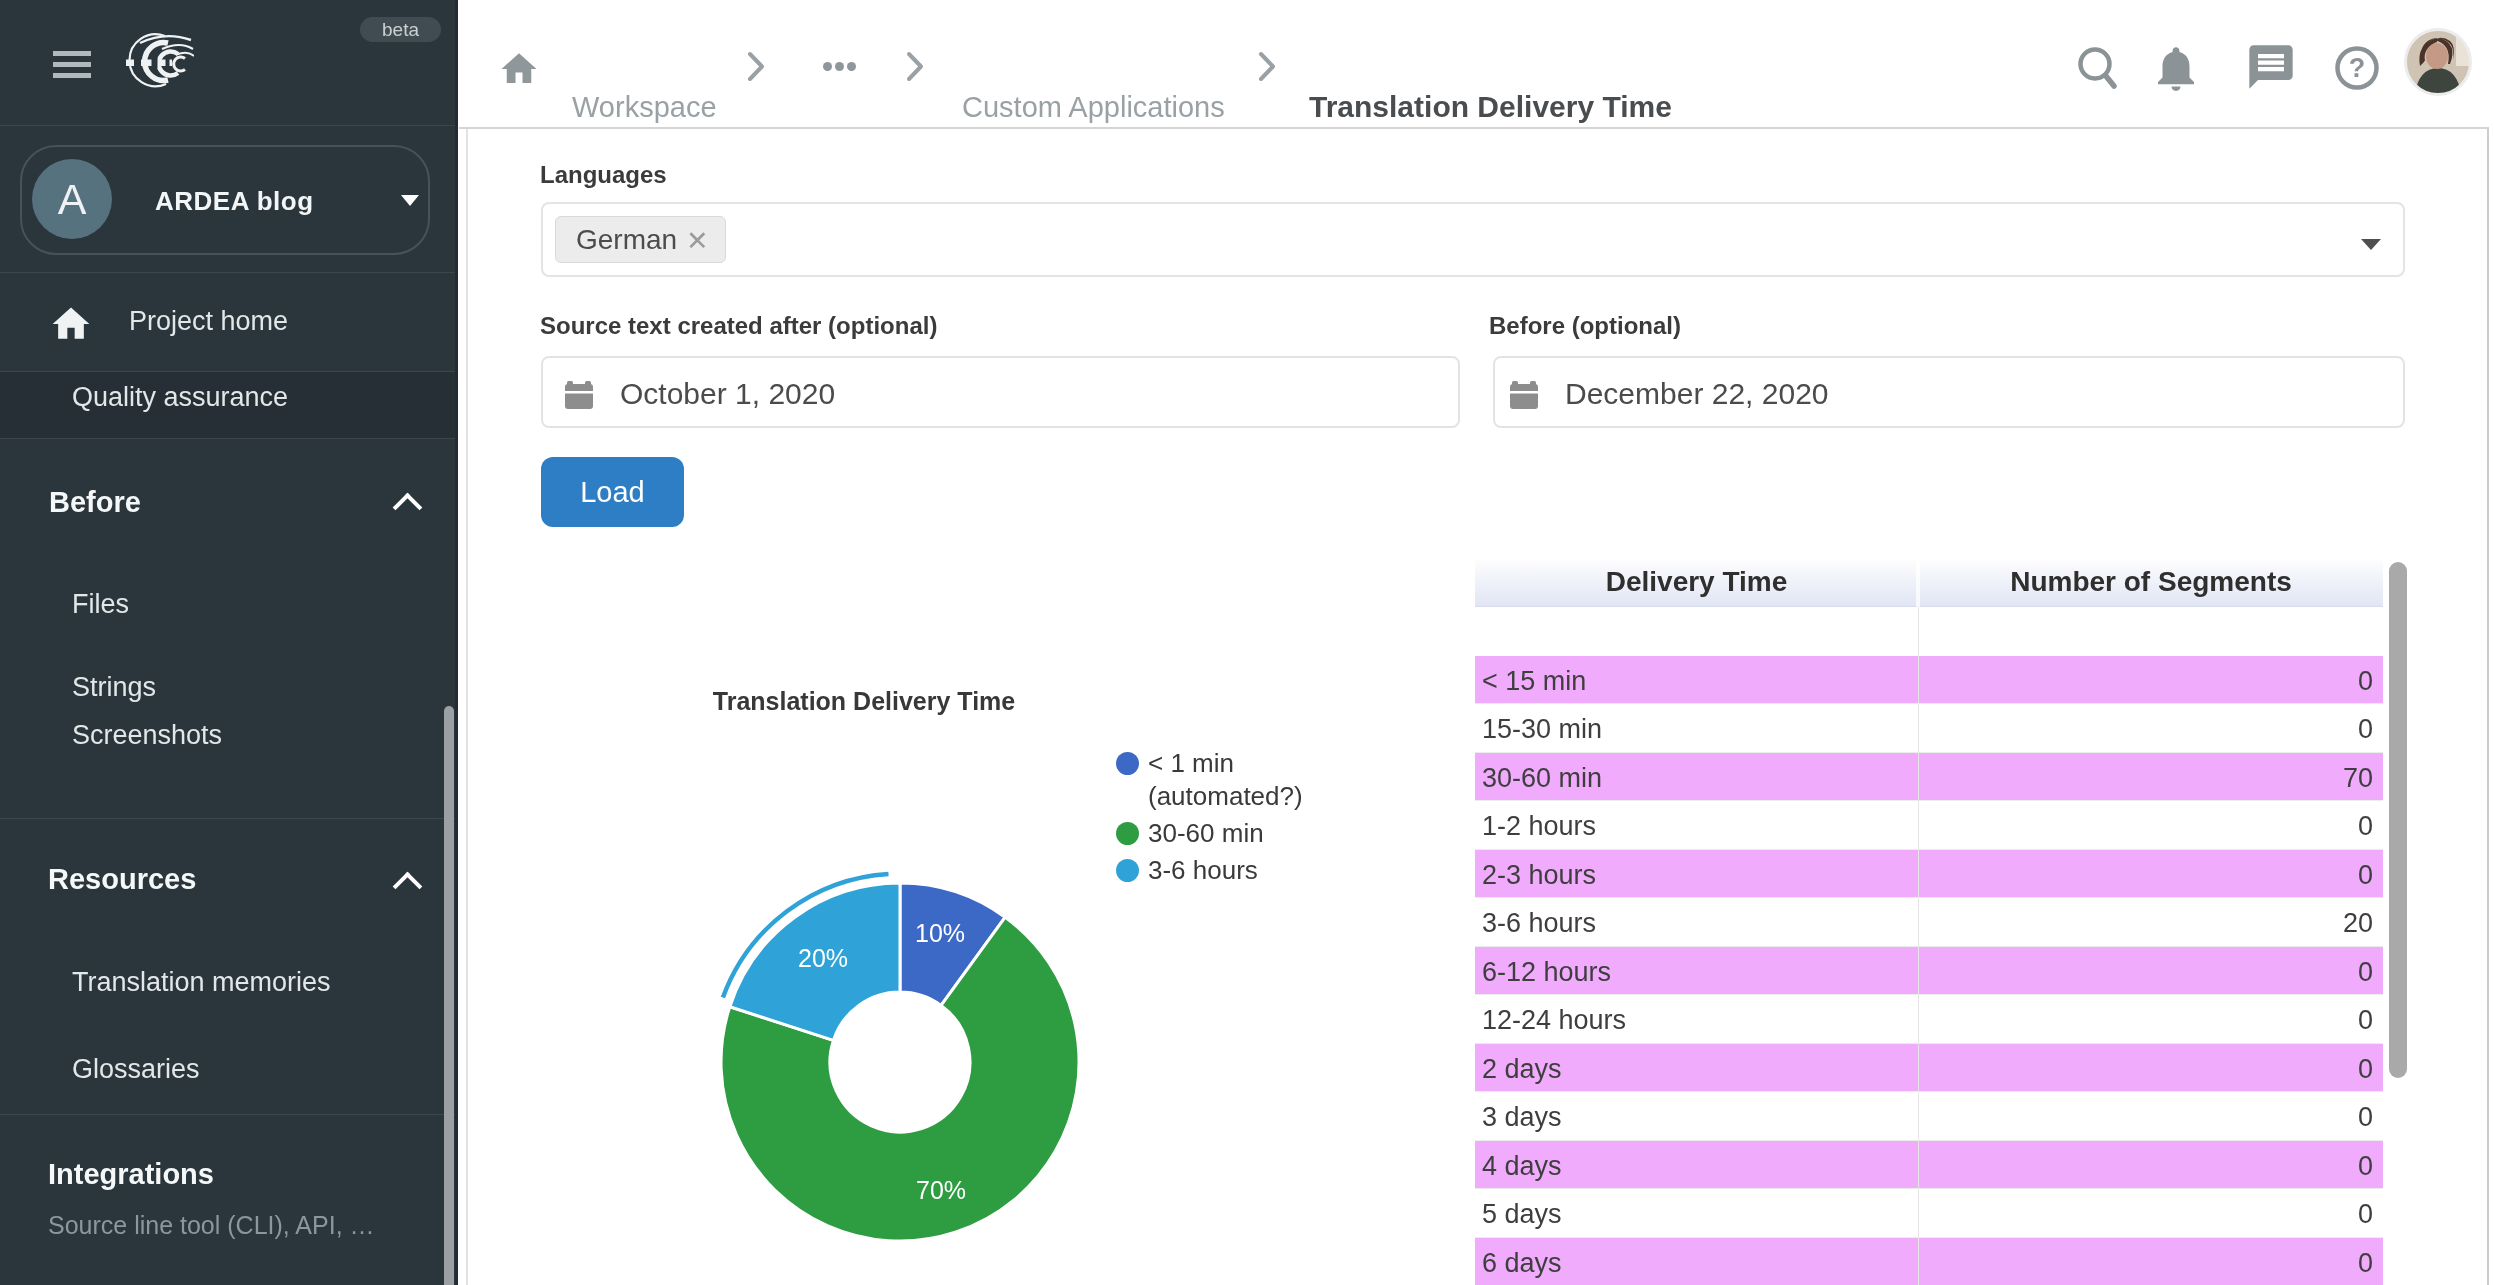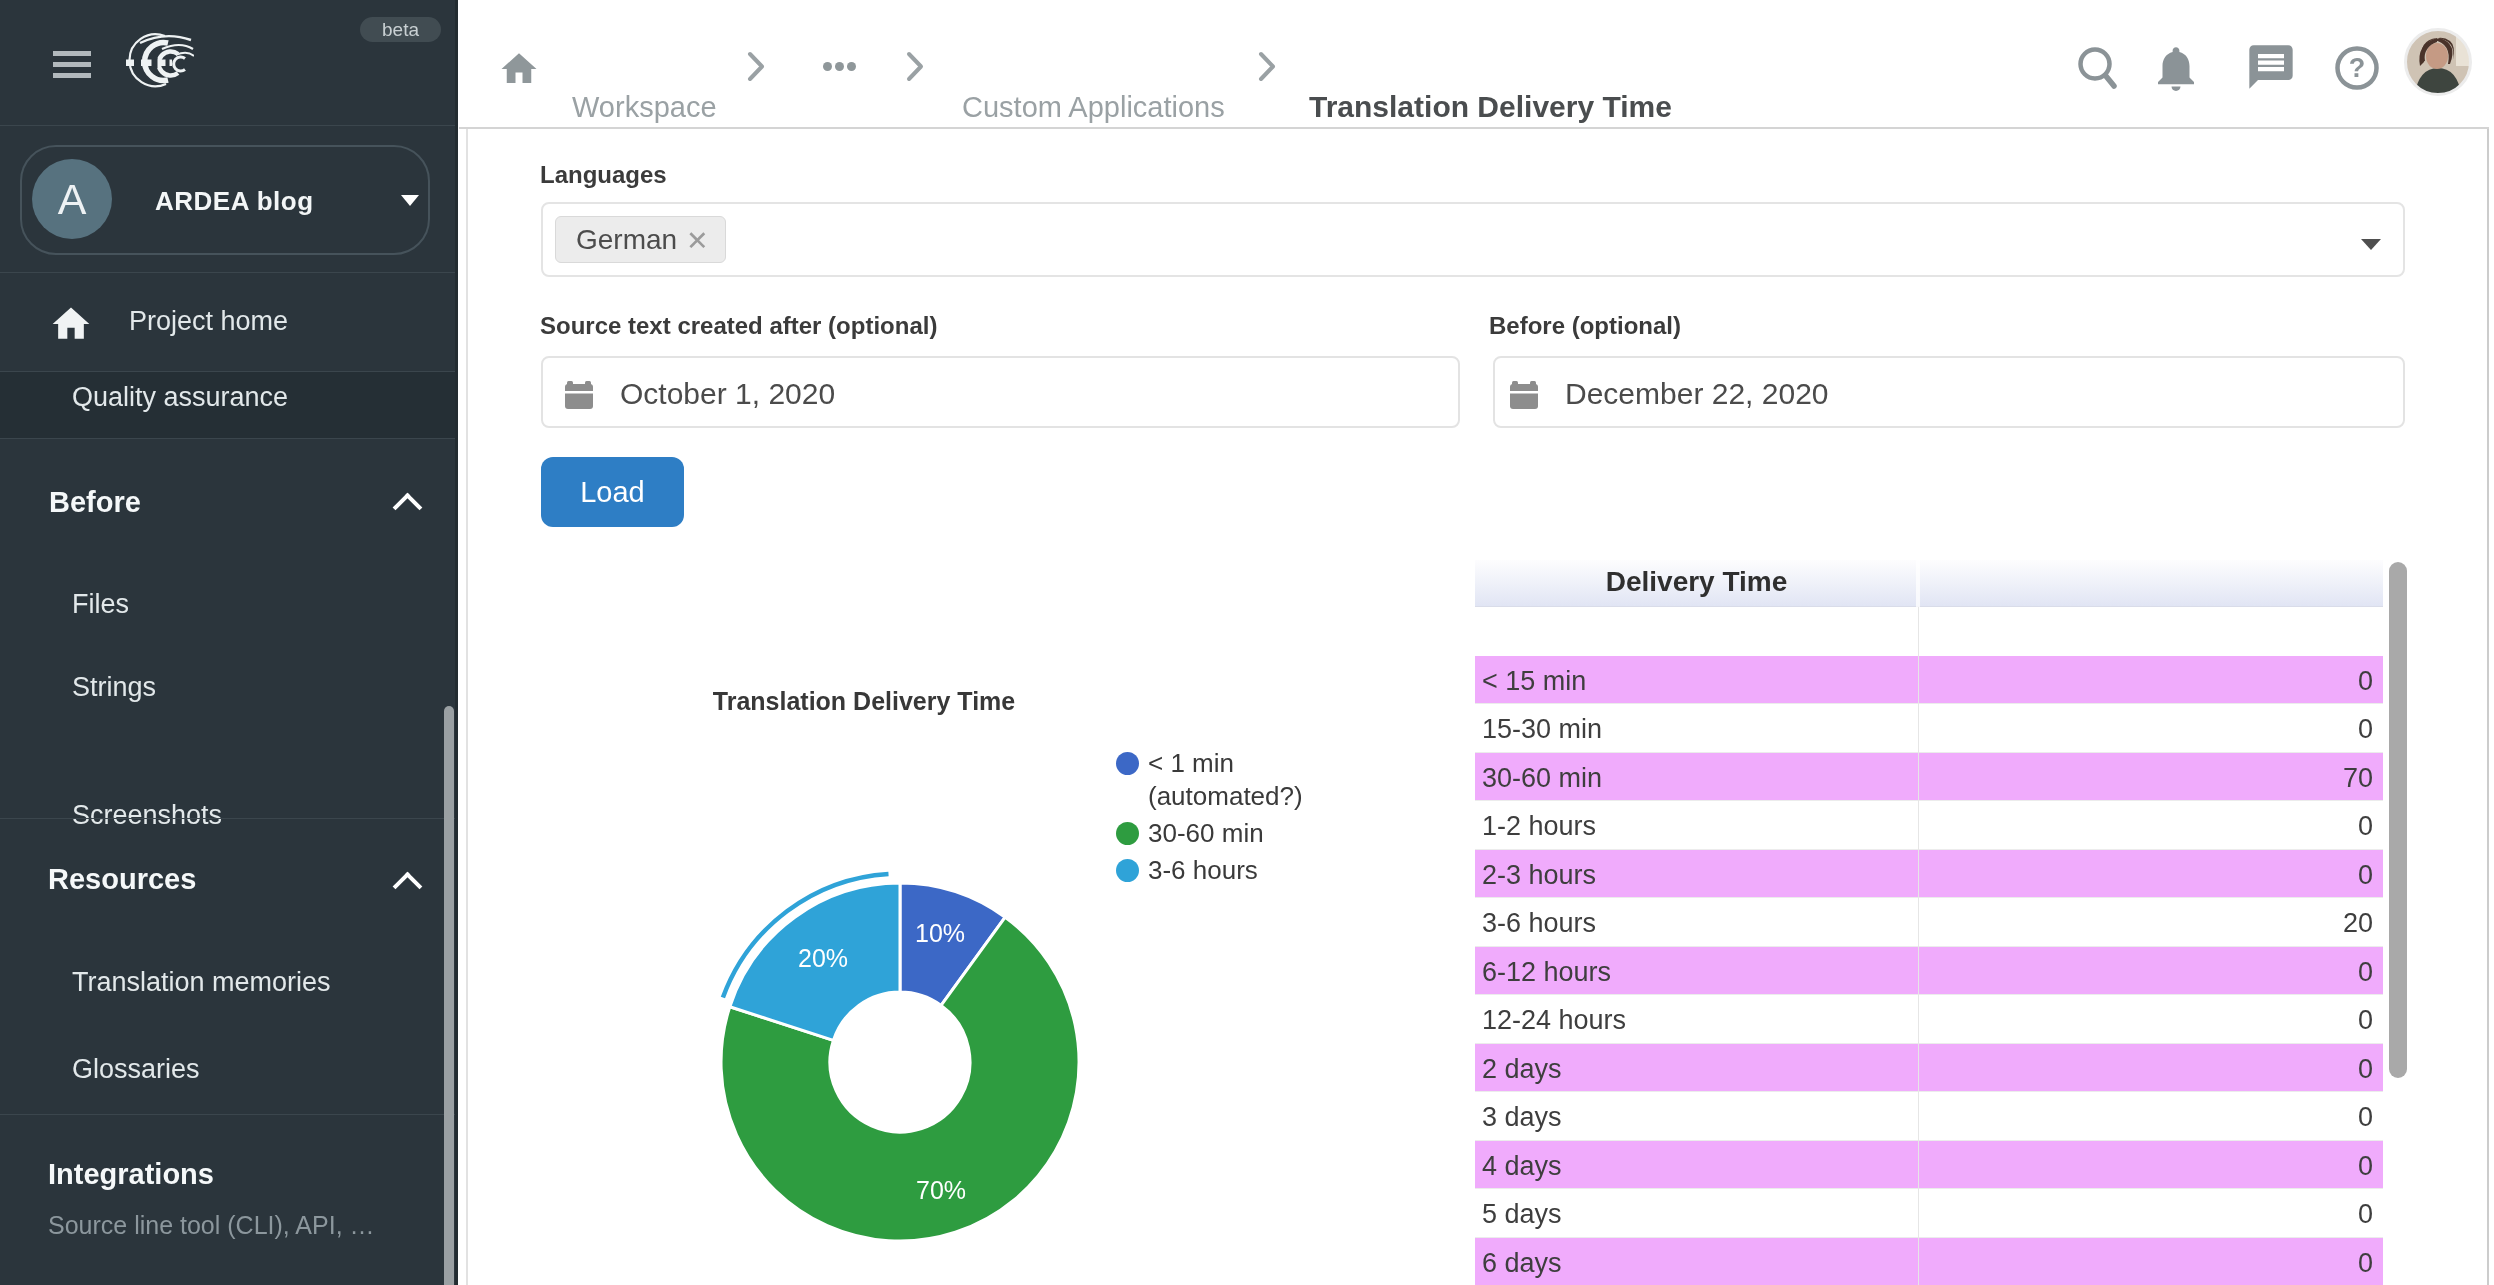"Number of Segments" div.th { html: none -> <div>Number of Segments</div> }
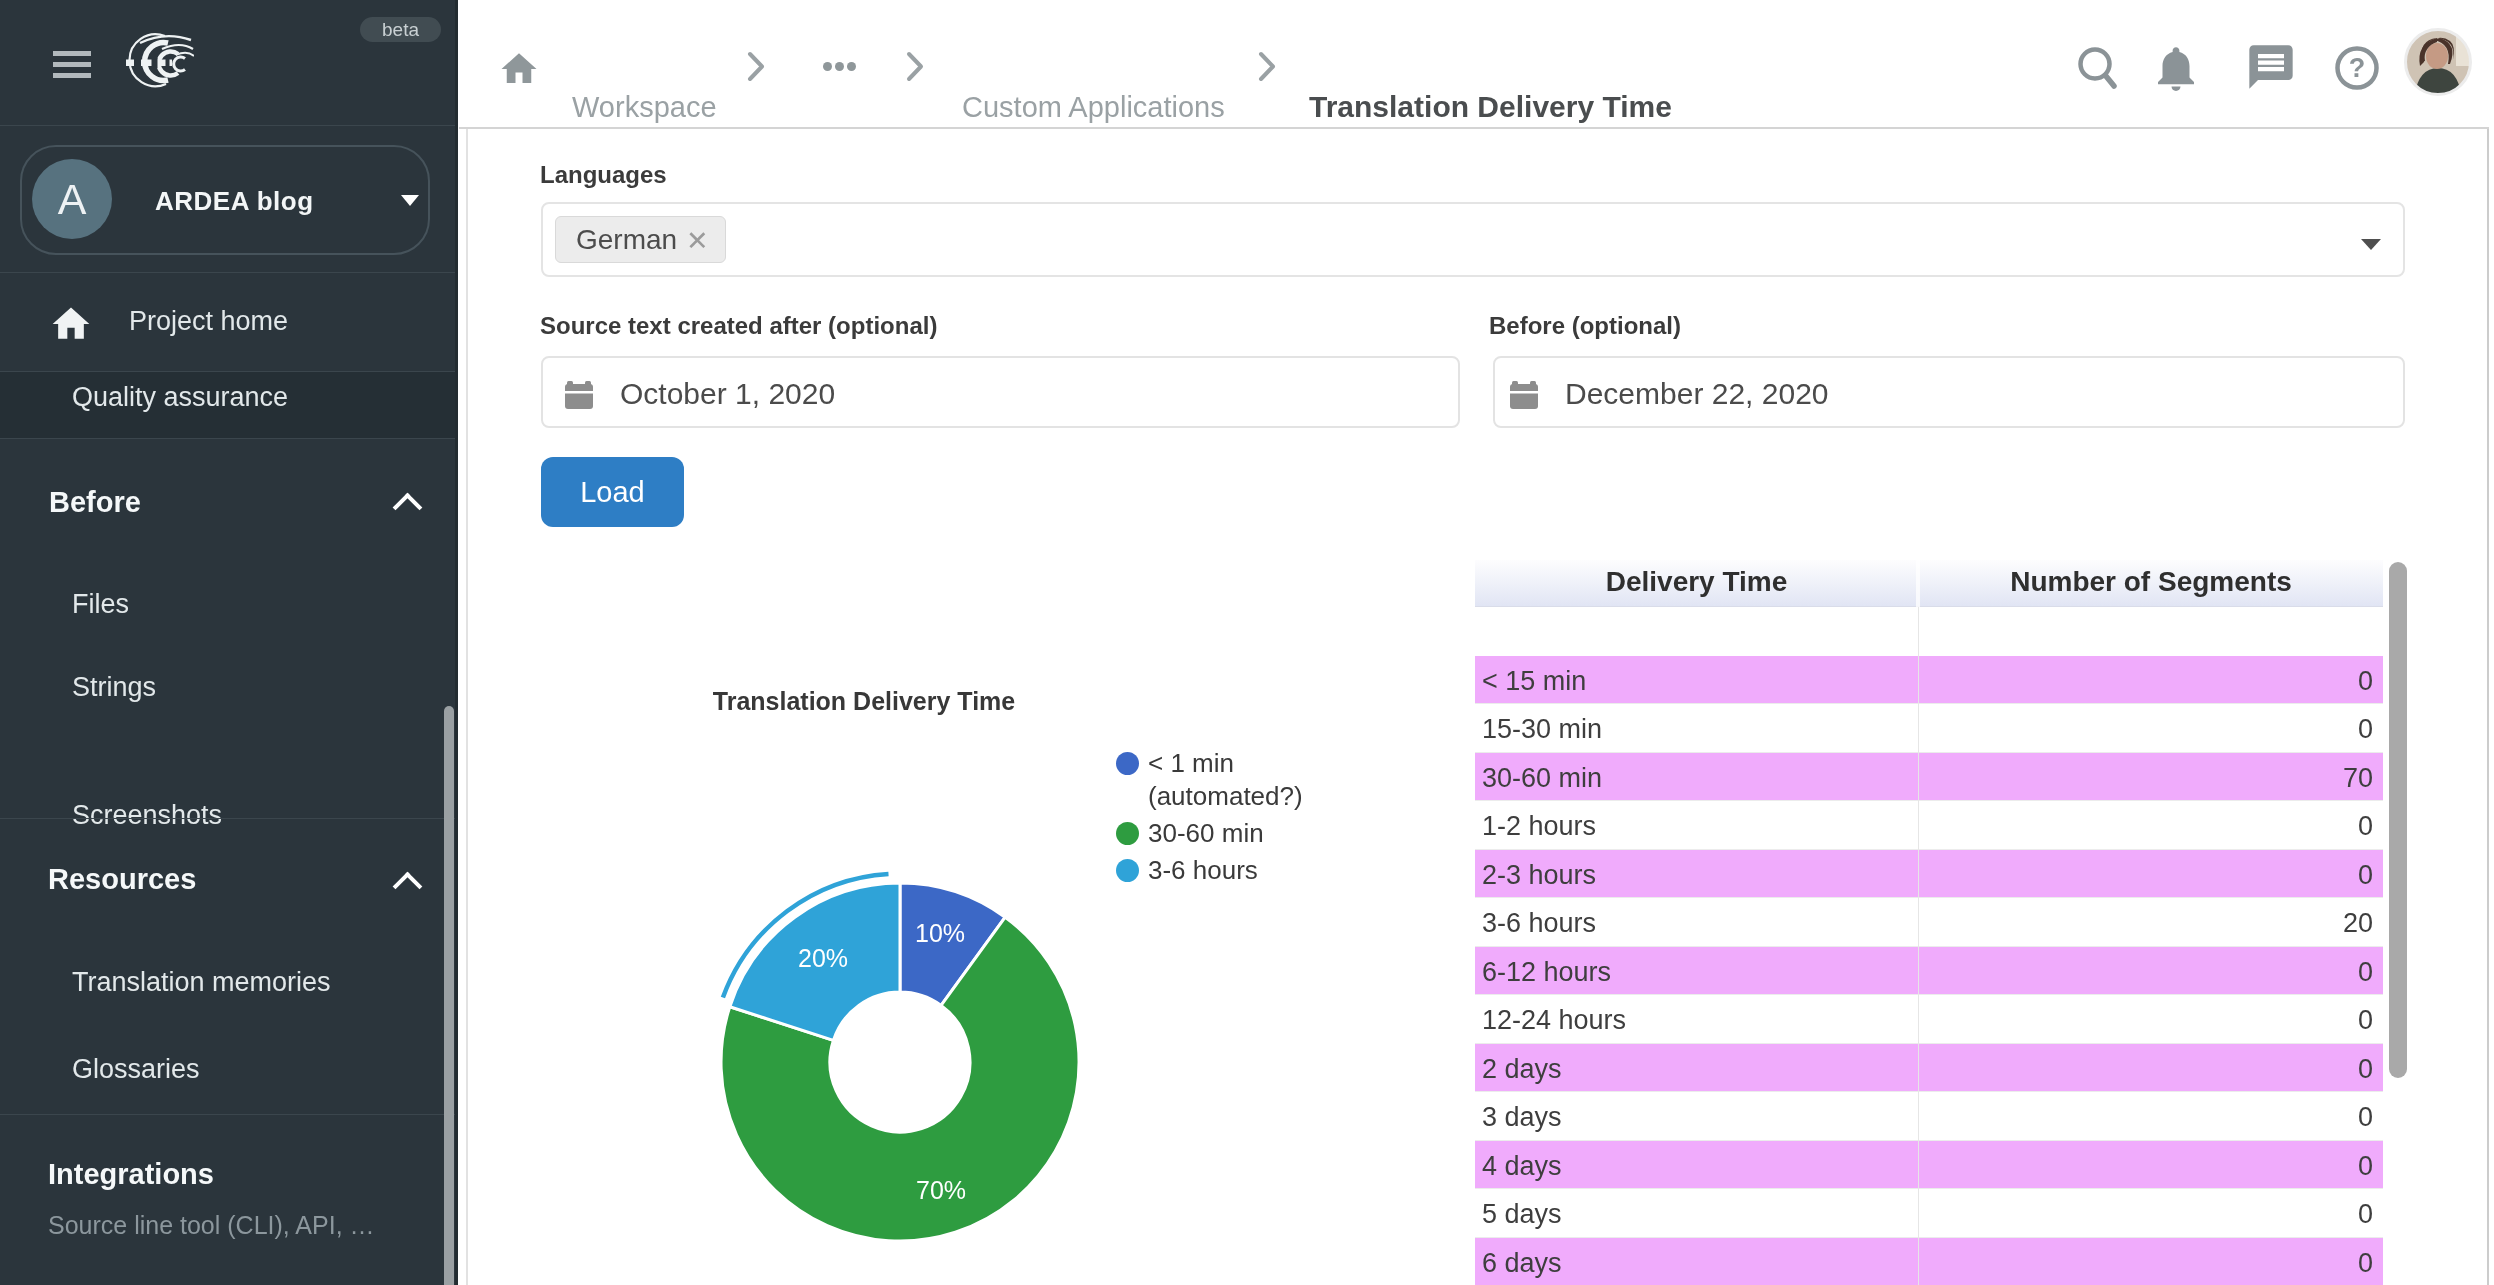"Screenshots" div.sb-item { top: 800px -> 720px }
